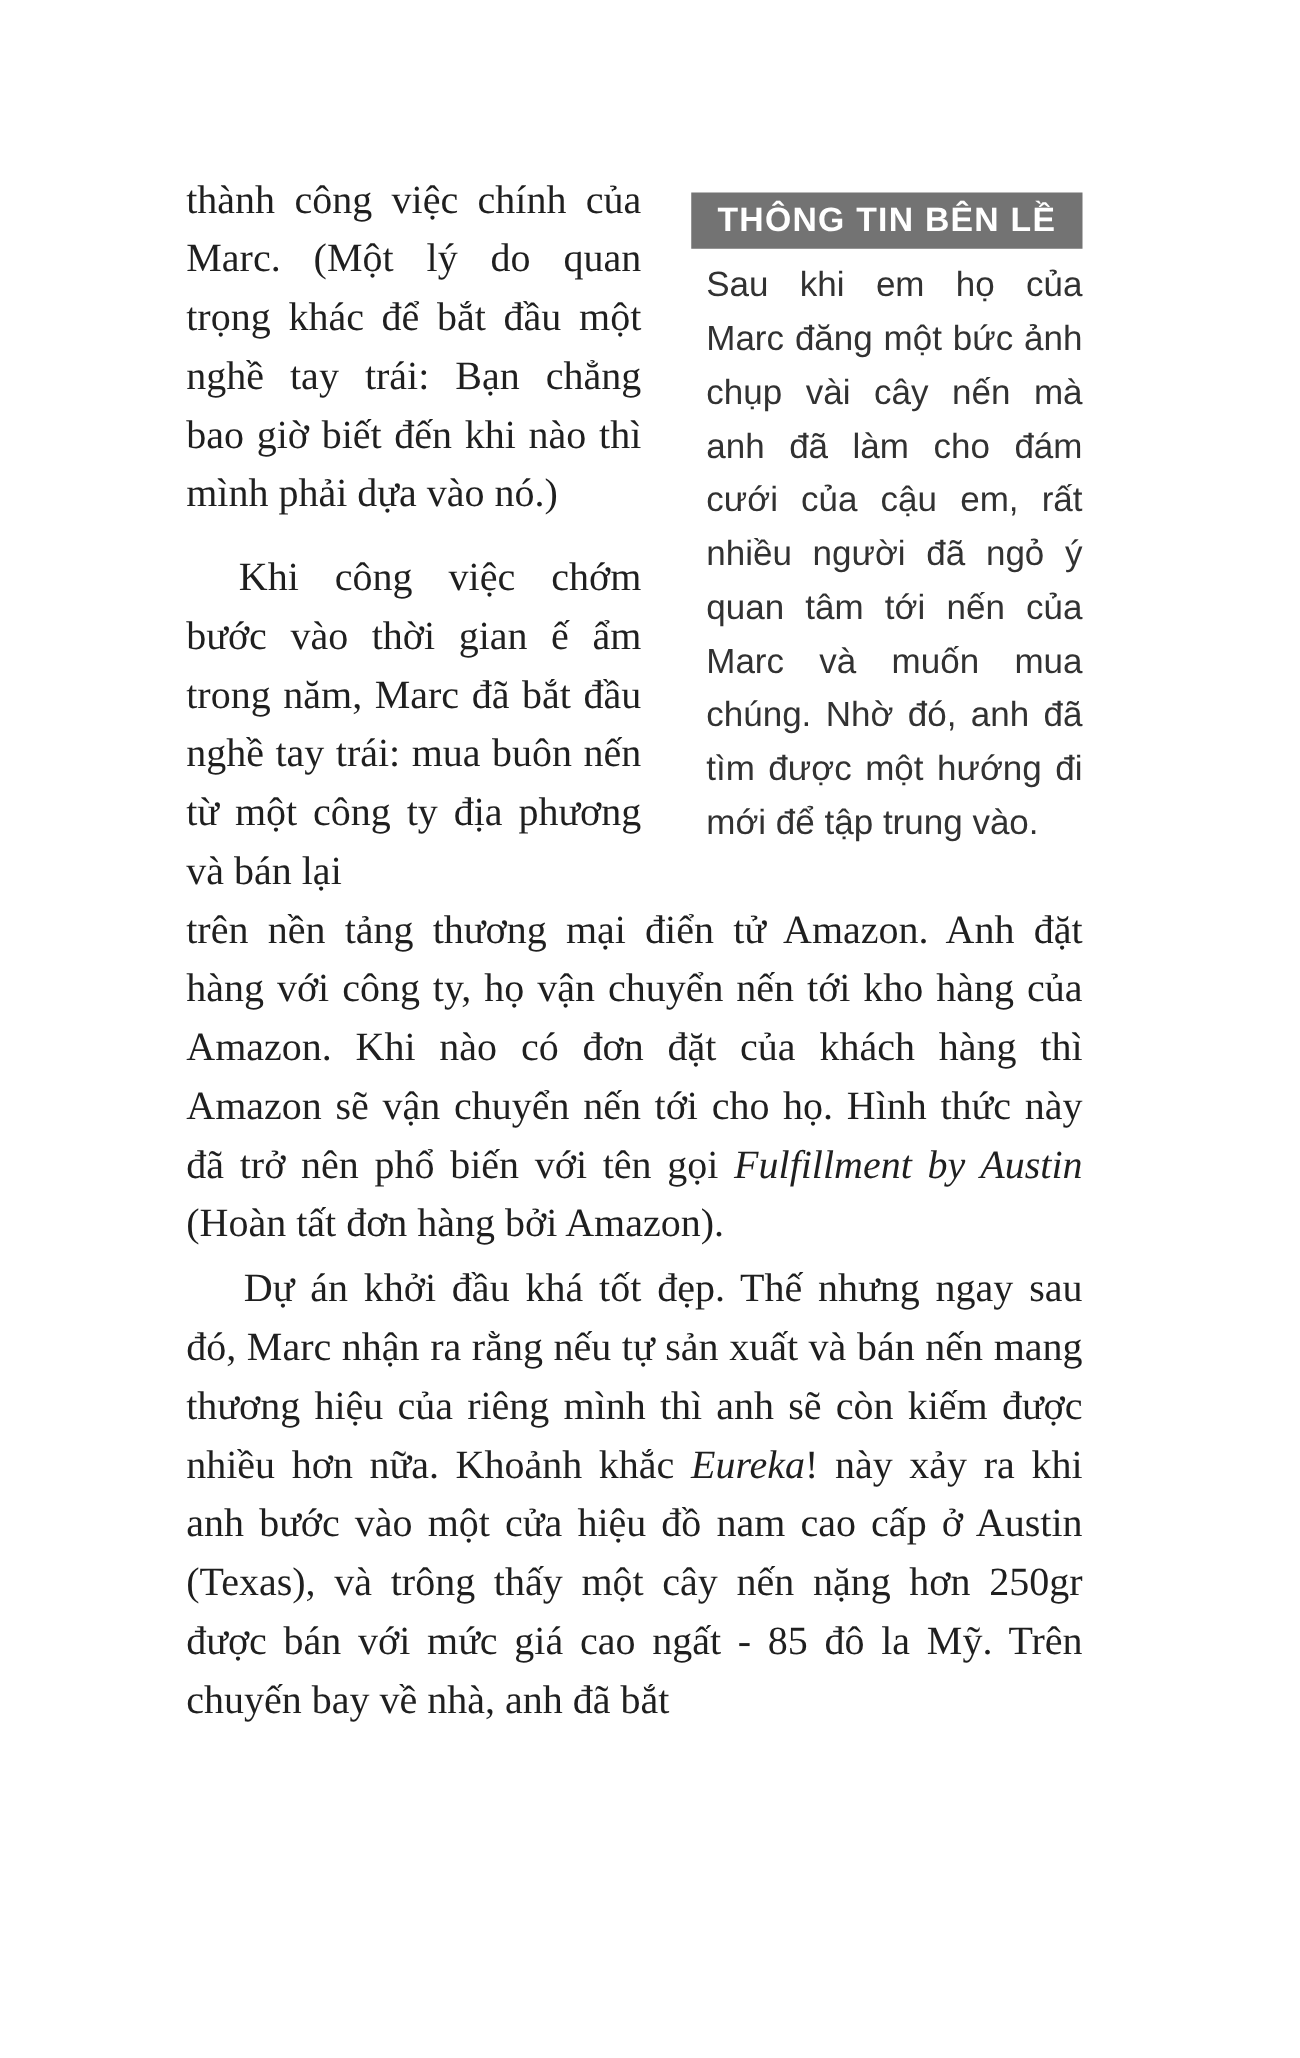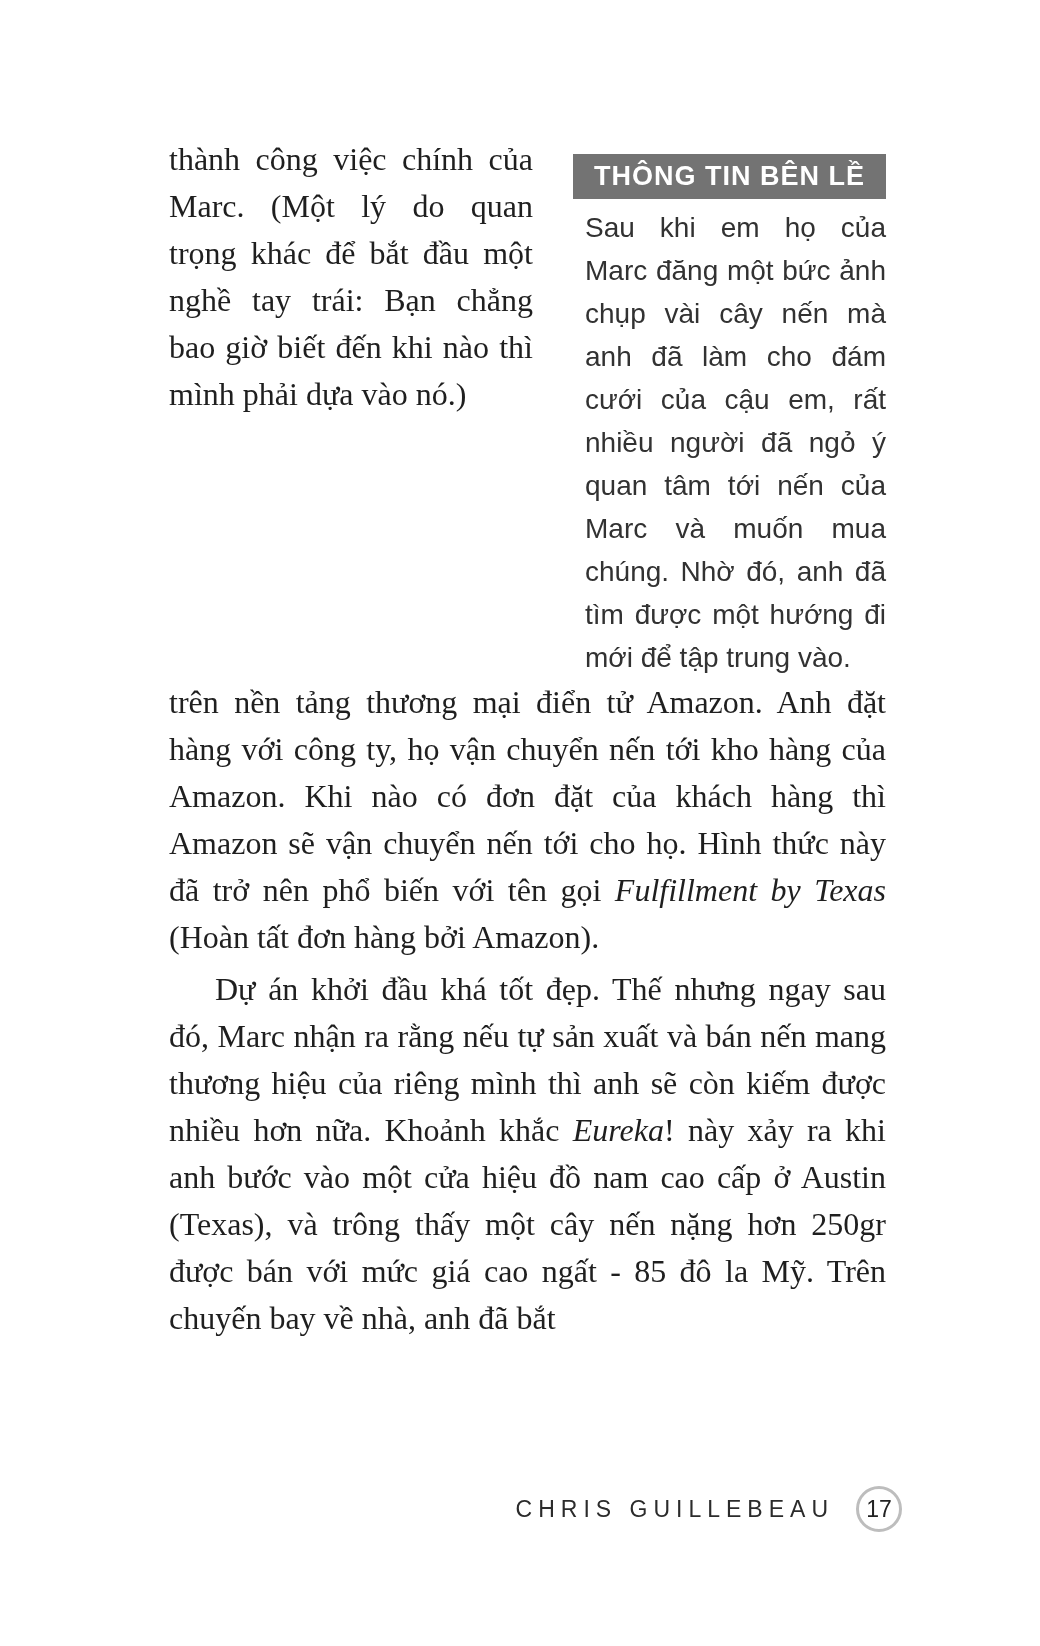"thành công việc chính của" .content { left: 169px -> 149px }
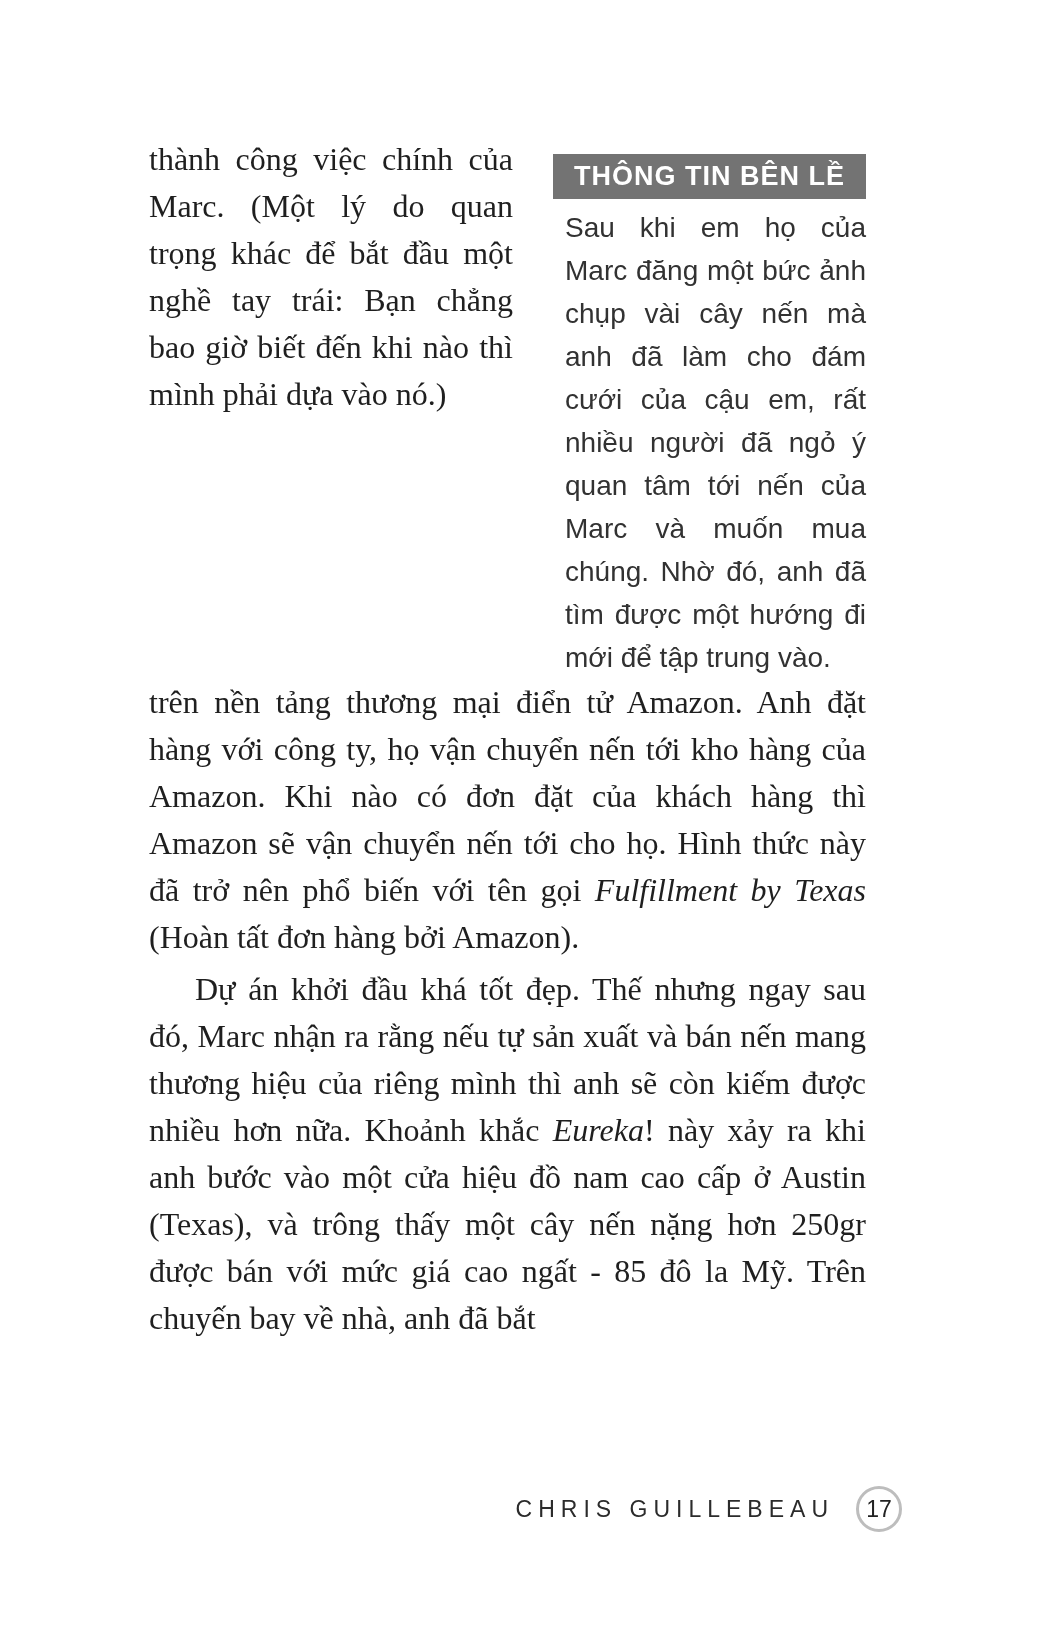"Khi công việc chớm bước" p.indent { html: none -> <p>Khi công việc chớm bước vào thời gian ế ẩm trong năm, Marc đã bắt đầu nghề tay trái: mua buôn nến từ một công ty địa phương và bán lại</p> }
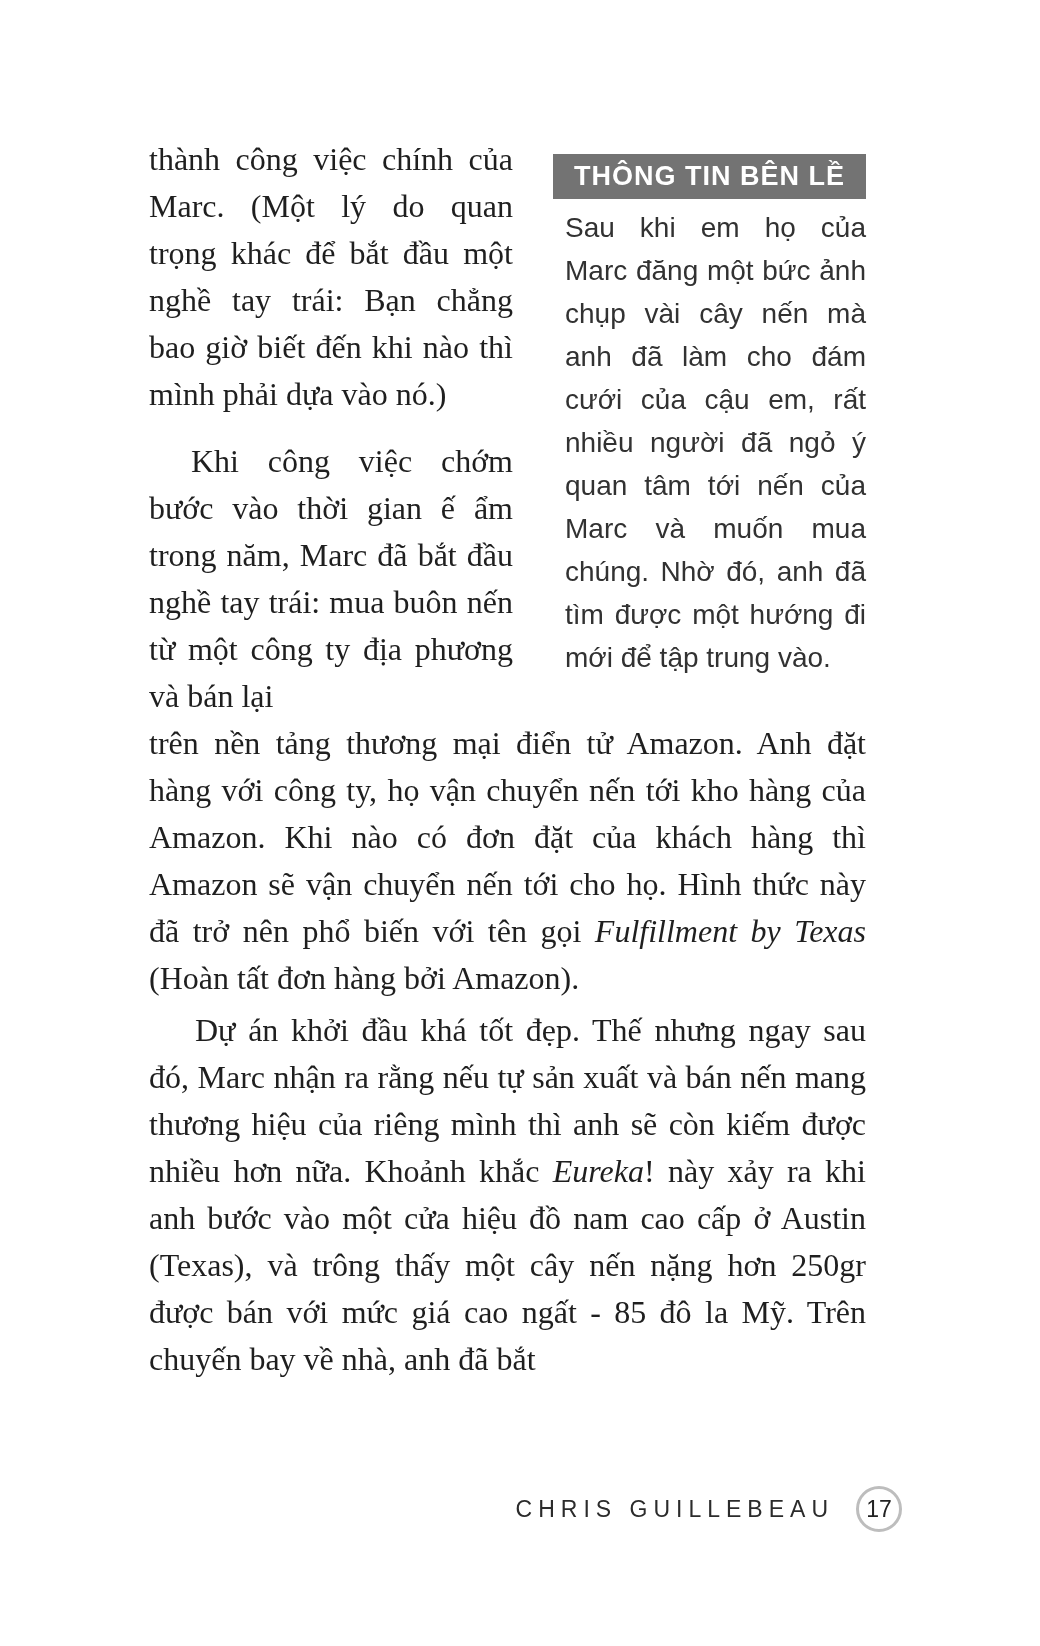"Fulfillment by Texas" span.italic { text: Texas -> Austin }
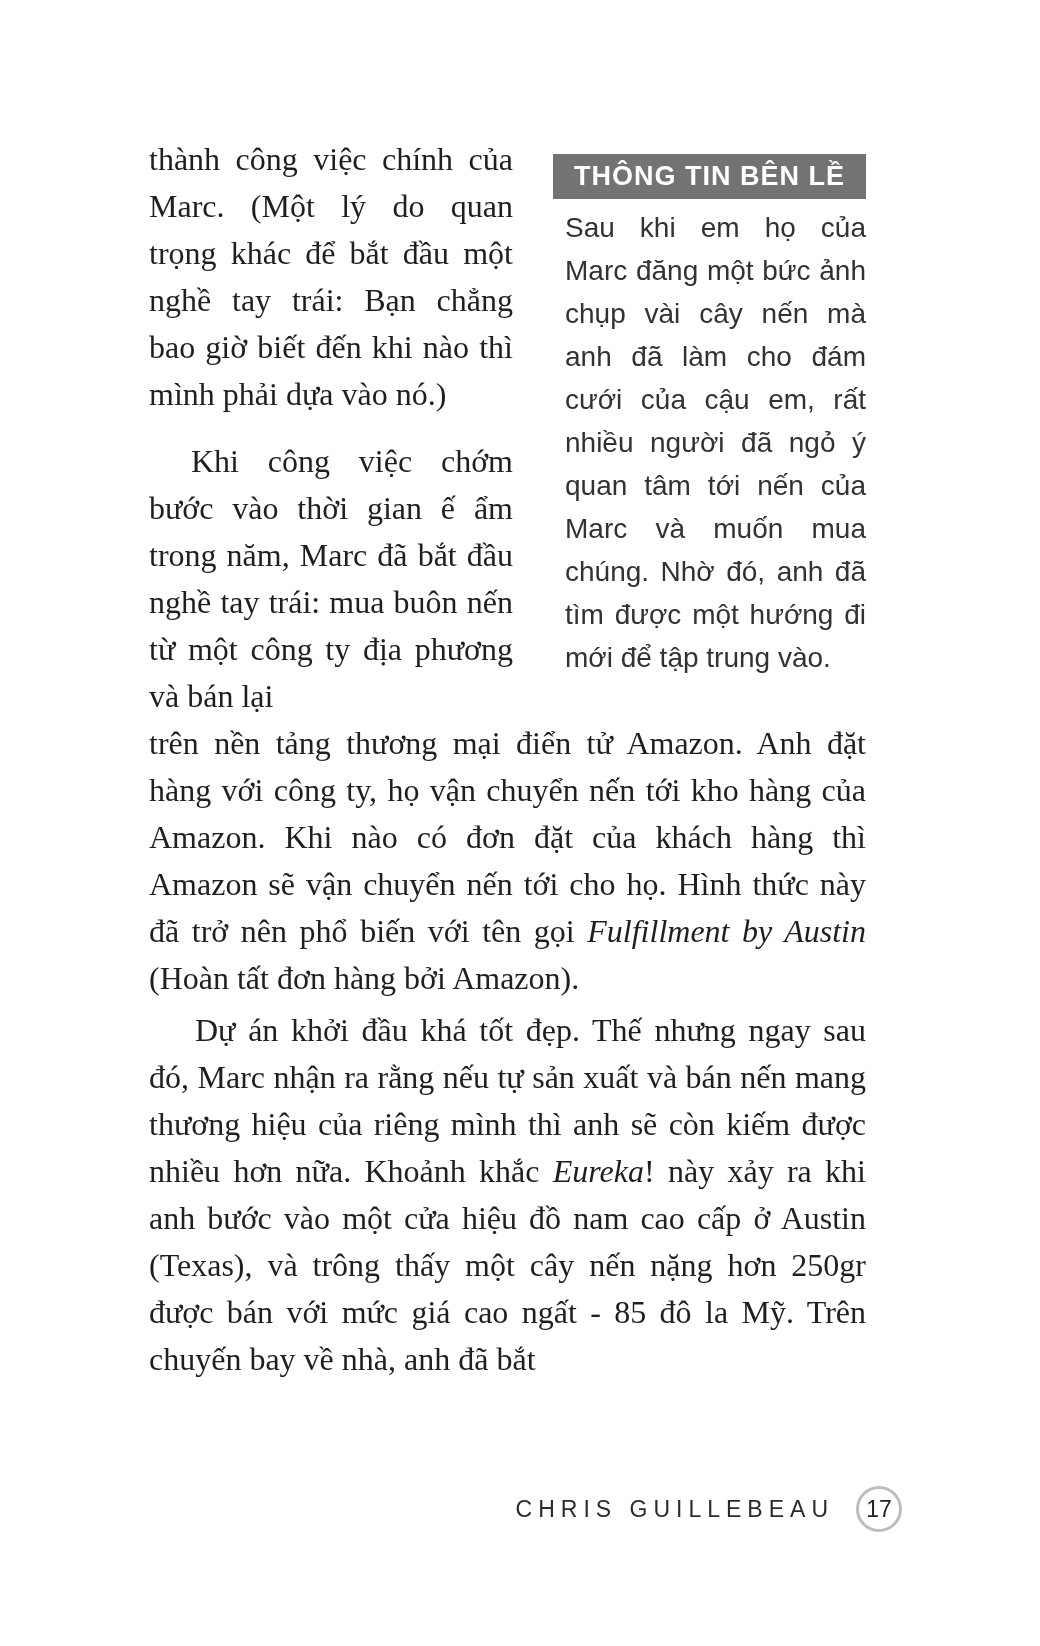"CHRIS GUILLEBEAU" div.footer { html: <div> <span>CHRIS GUILLEBEAU</span> <span> <span>17</span> </span> </div> -> none }
